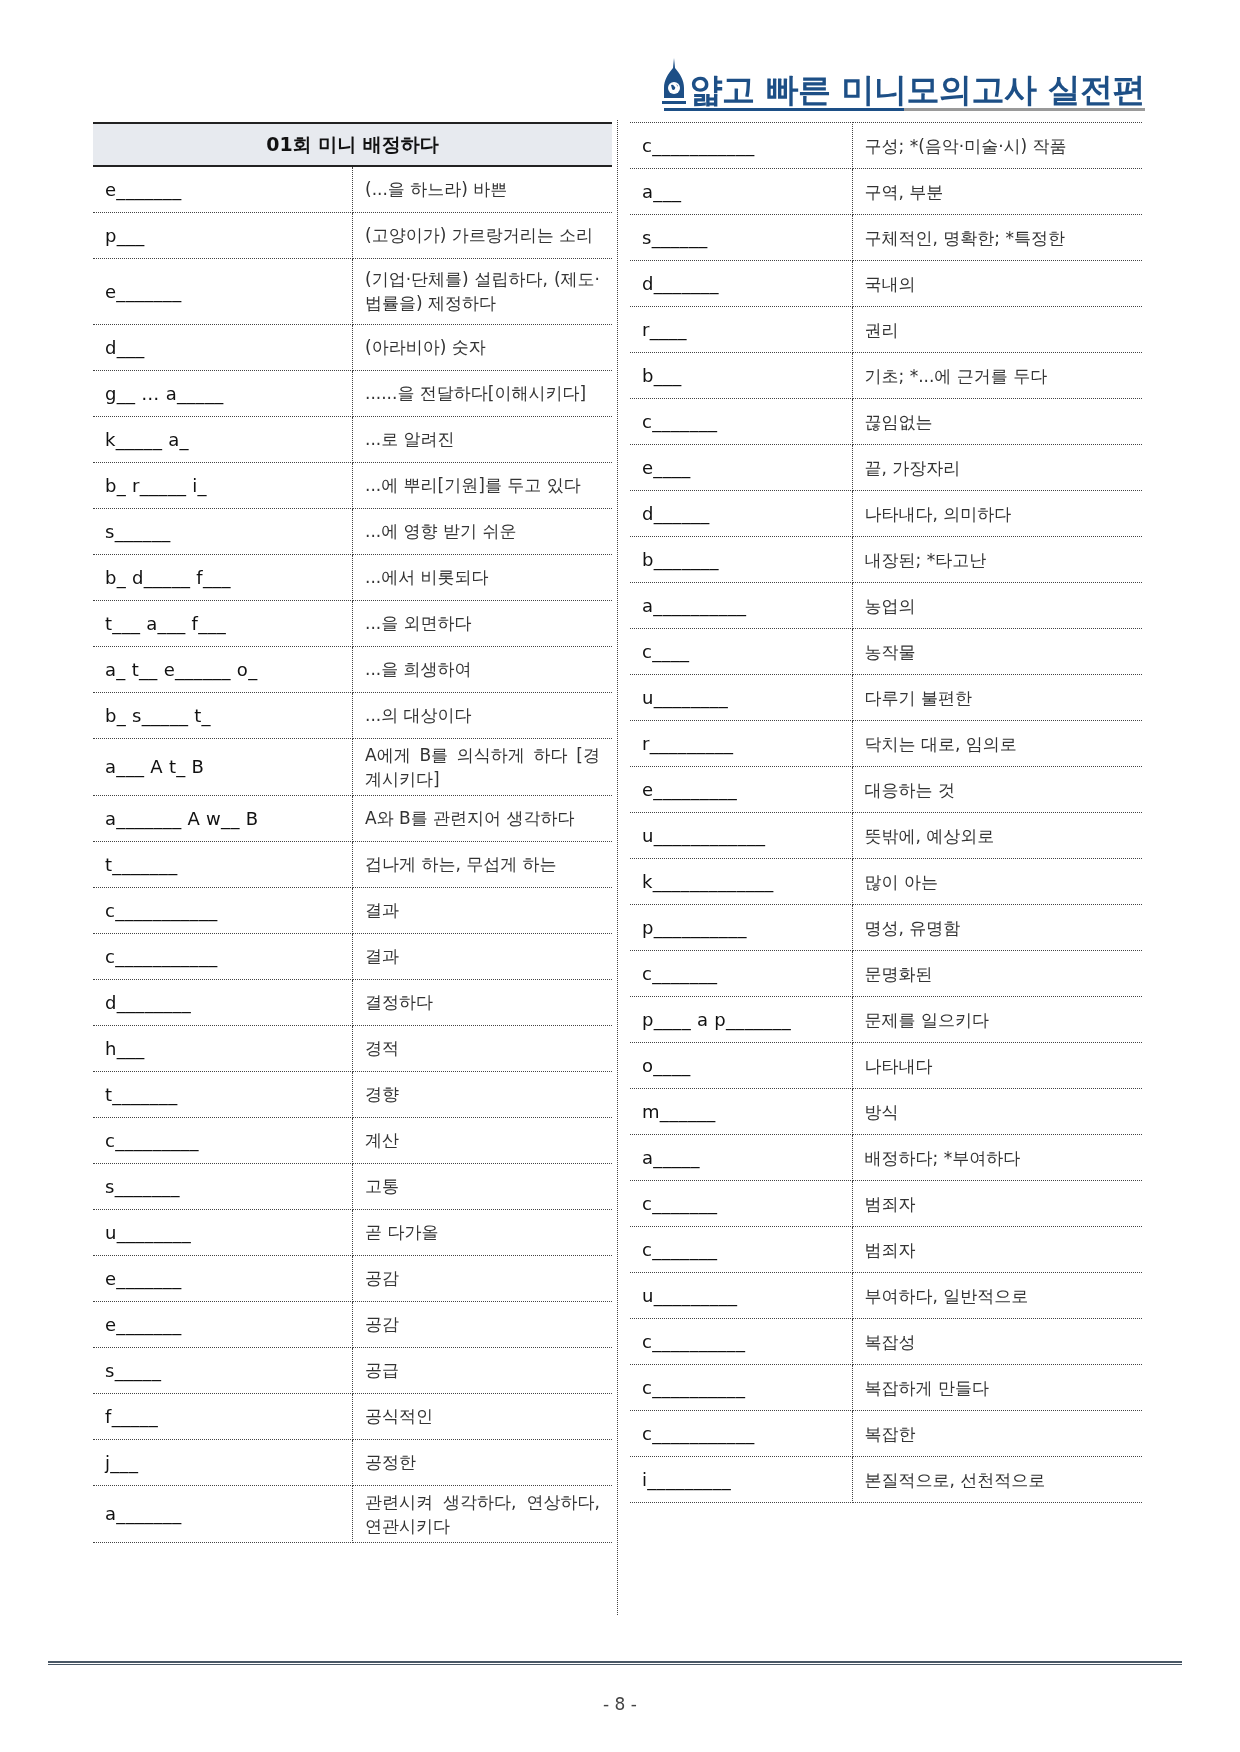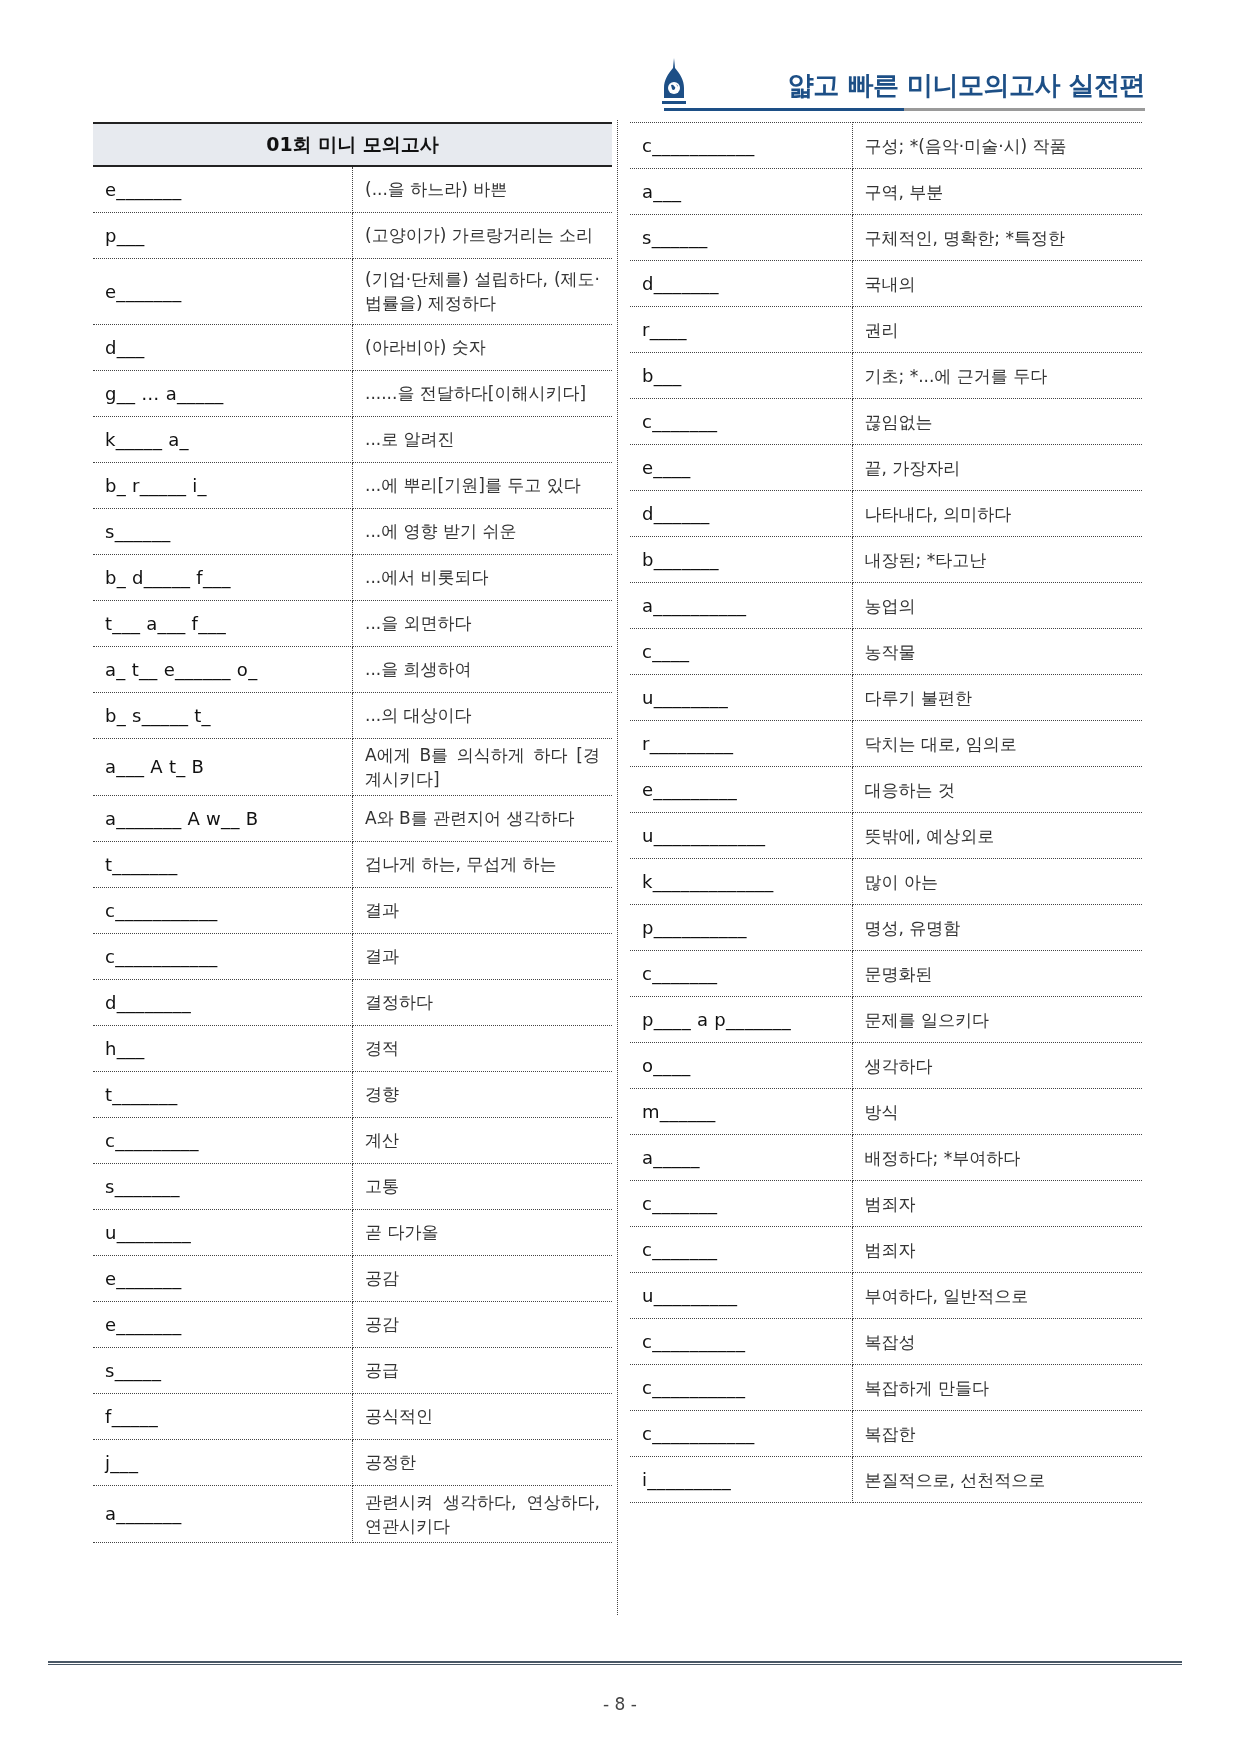"얇고 빠른 미니모의고사 실전편" .brand-title { font-size: 26px -> 33px }
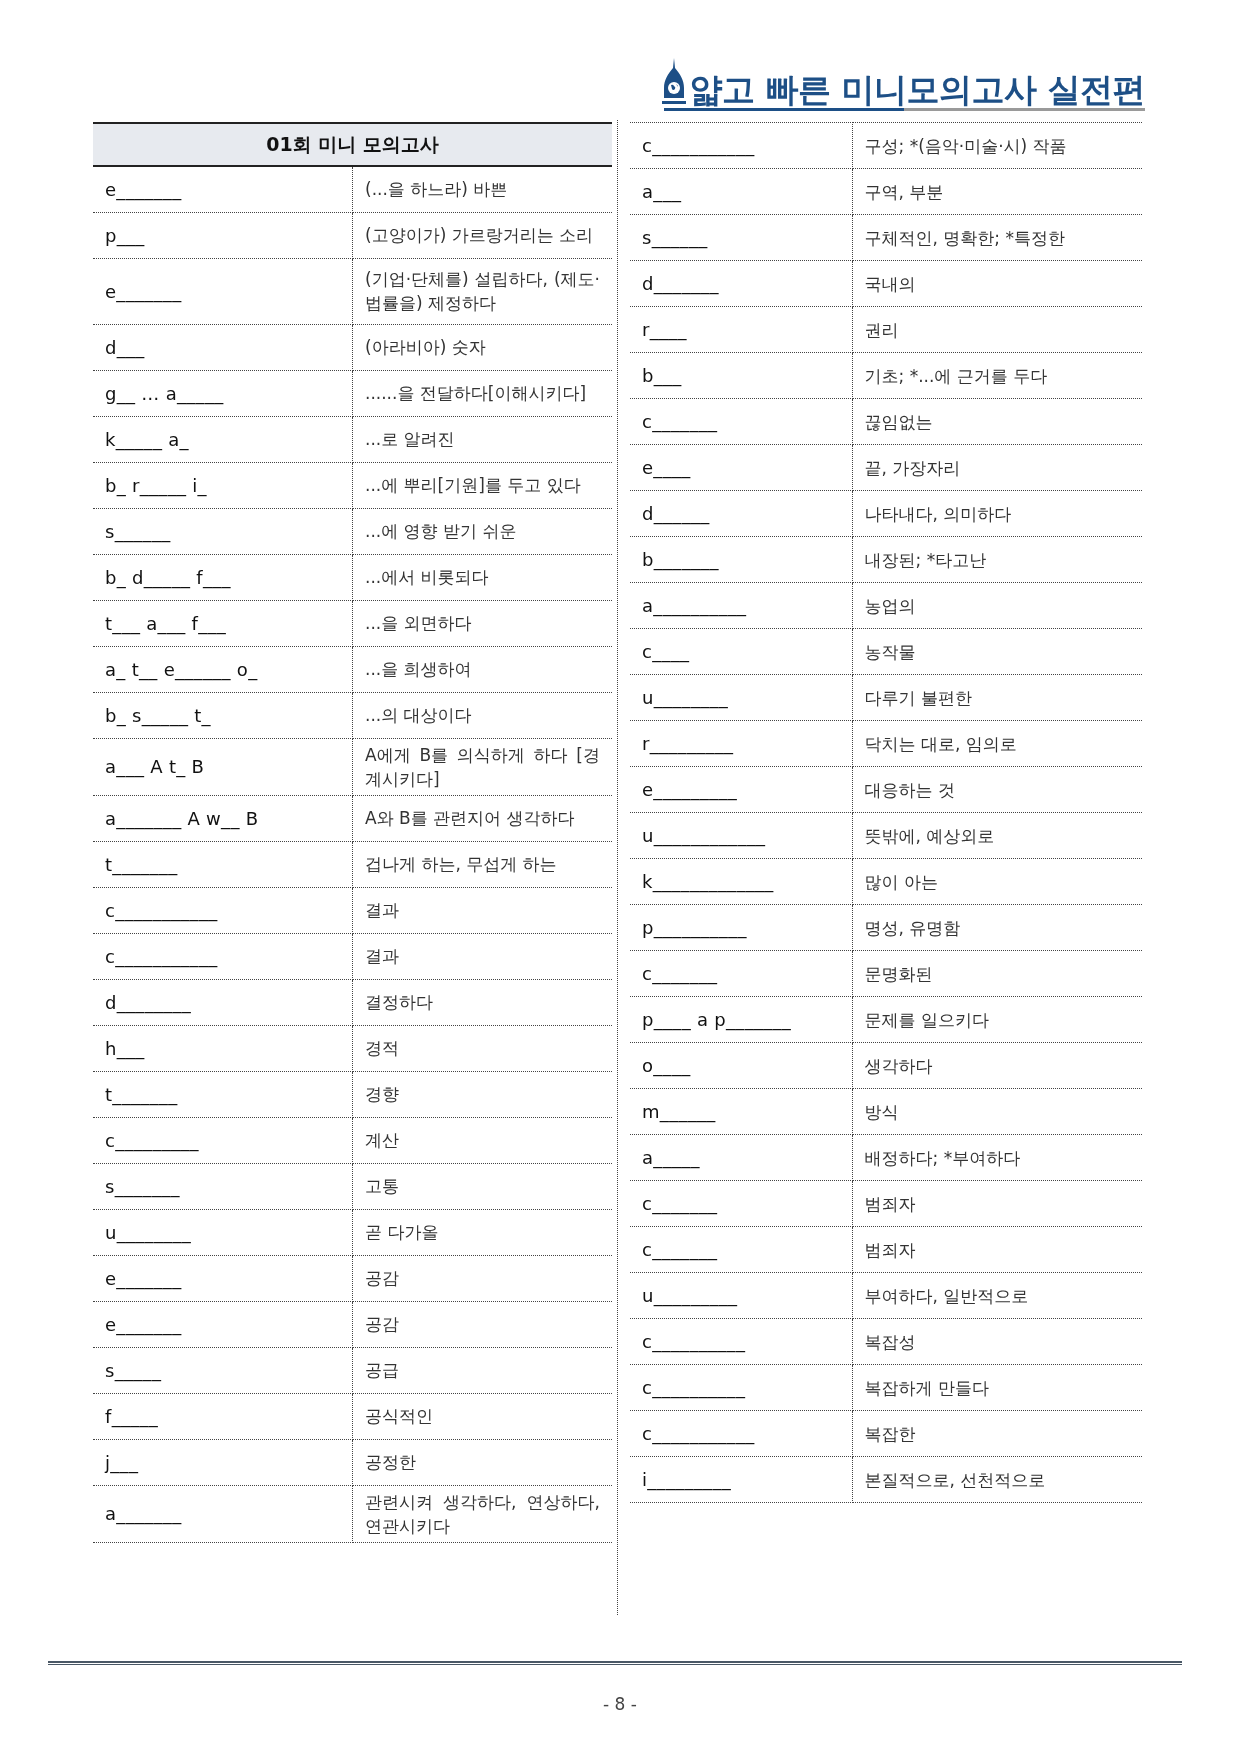"01회 미니 모의고사" th.section-title { text: 모의고사 -> 배정하다 }
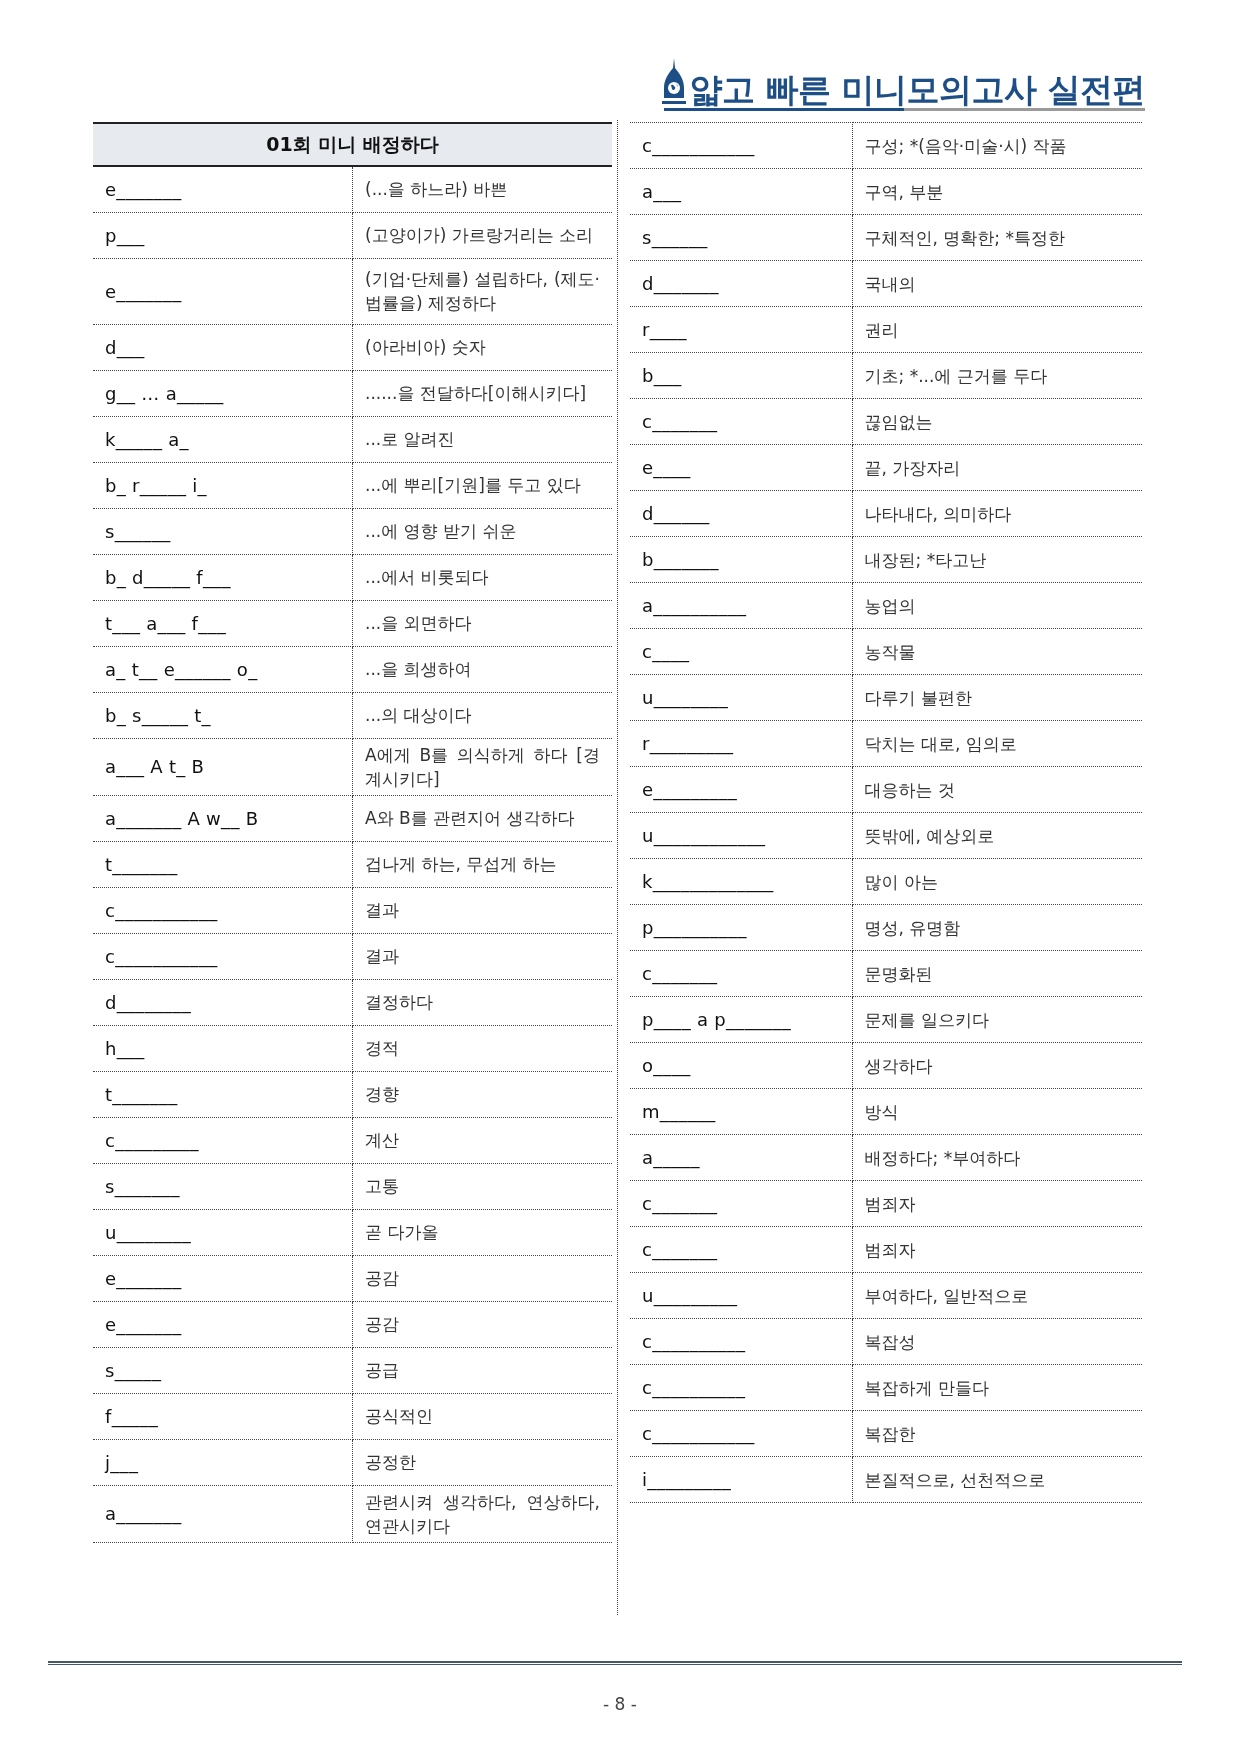"생각하다" td.ko { text: 생각하다 -> 나타내다 }
